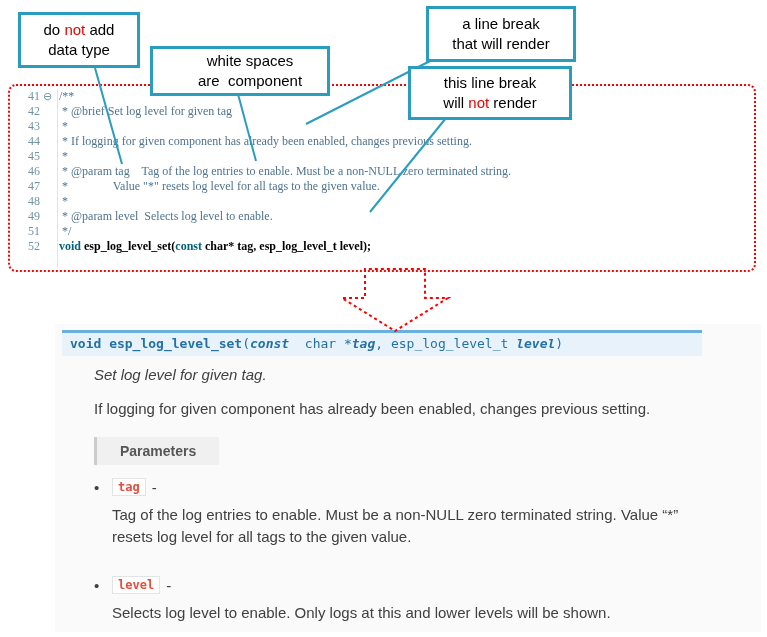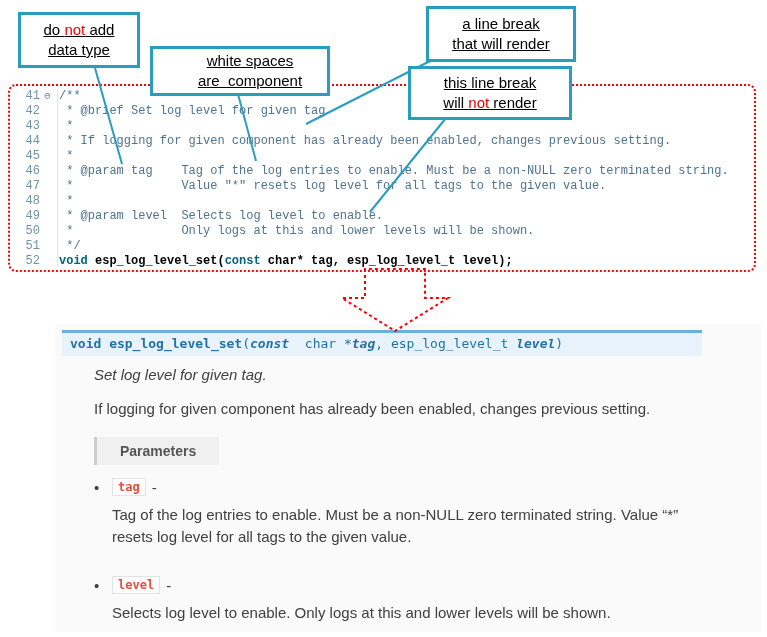"do not add" .callout { text-decoration: underline -> none }
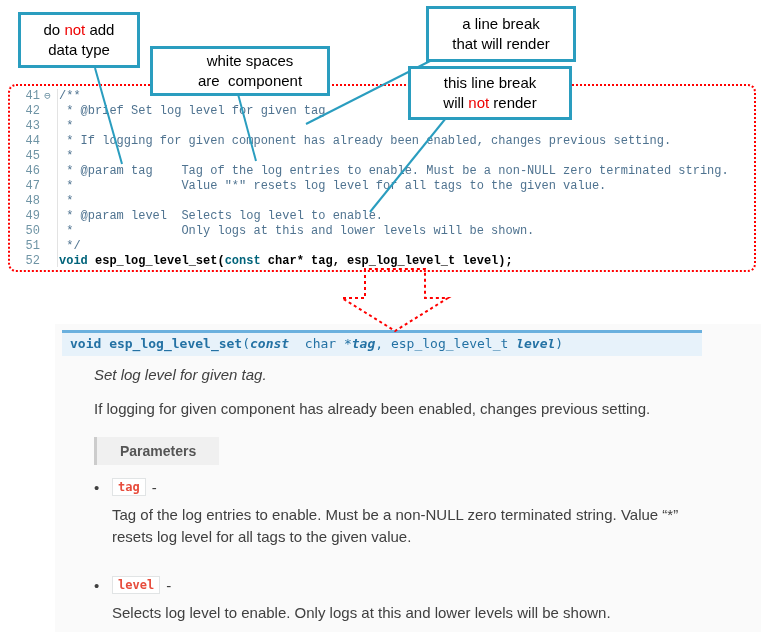"41" .code-frame { font-family: Liberation Mono, monospace -> Liberation Serif, serif }
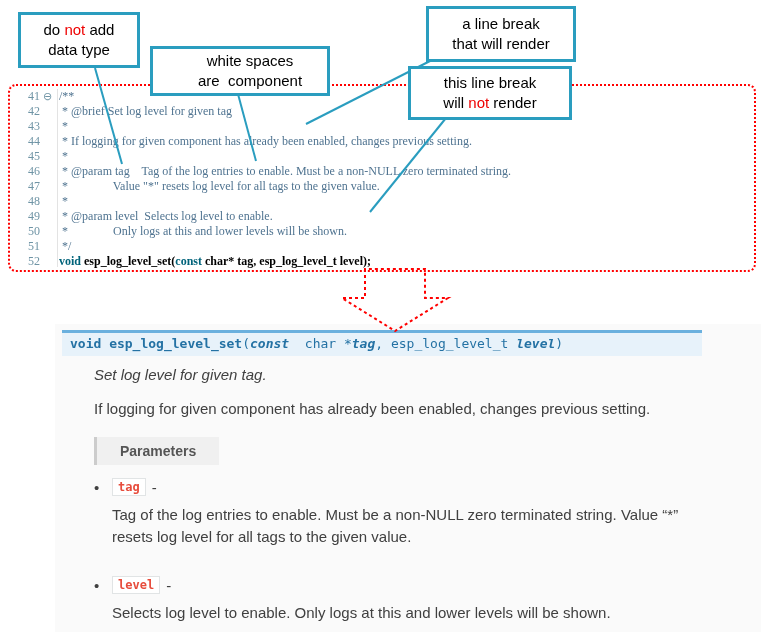"50" div.row { html: <div> <span>50</span> <span></span> <span> * Only logs at this and lower levels will be shown.</span> </div> -> none }
